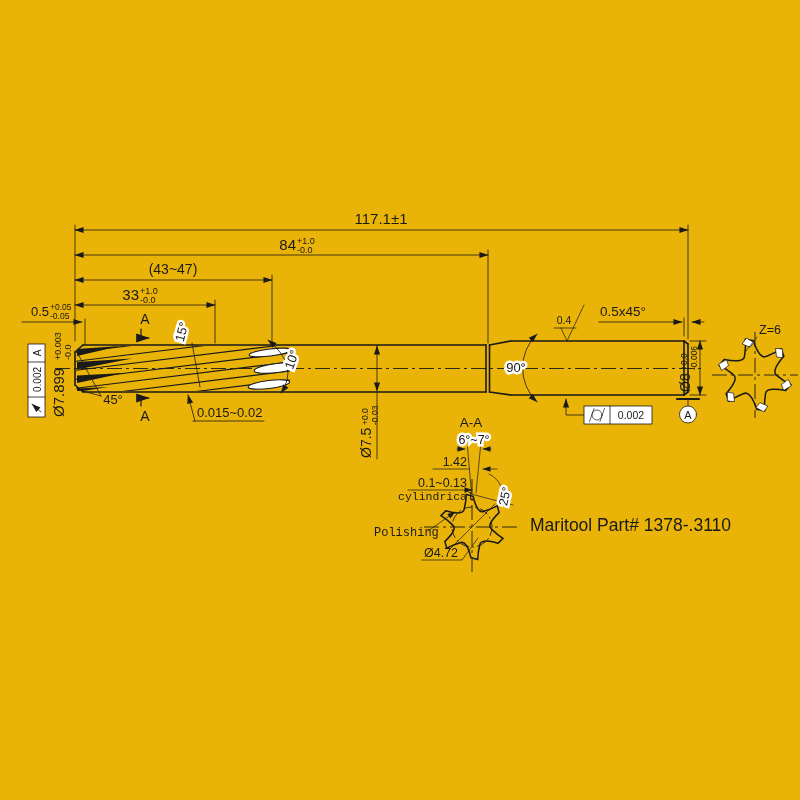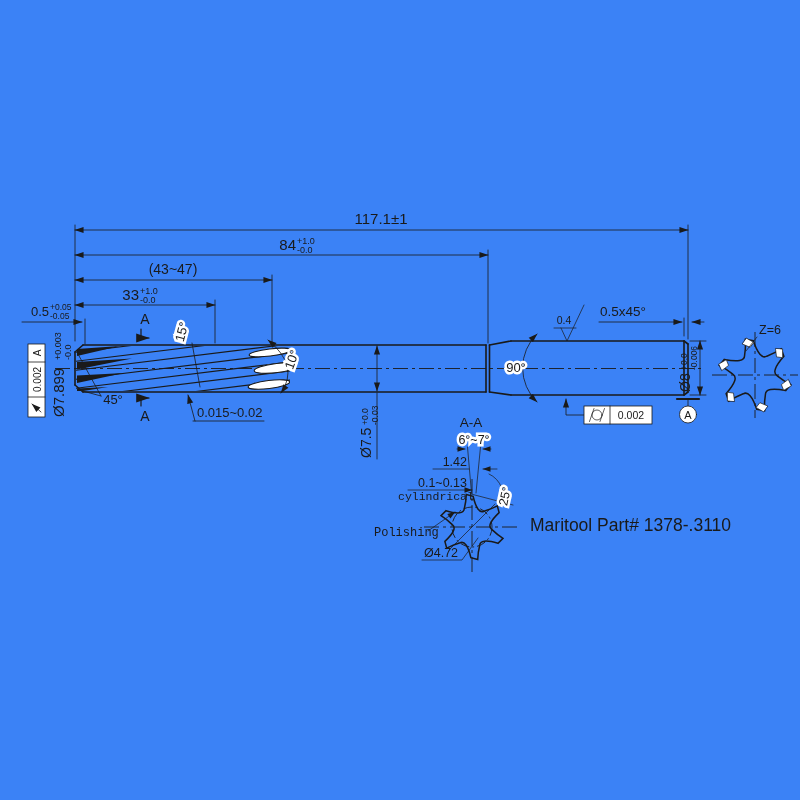"117.1±1" .wrap { background: #3b82f6 -> #eab308 }
